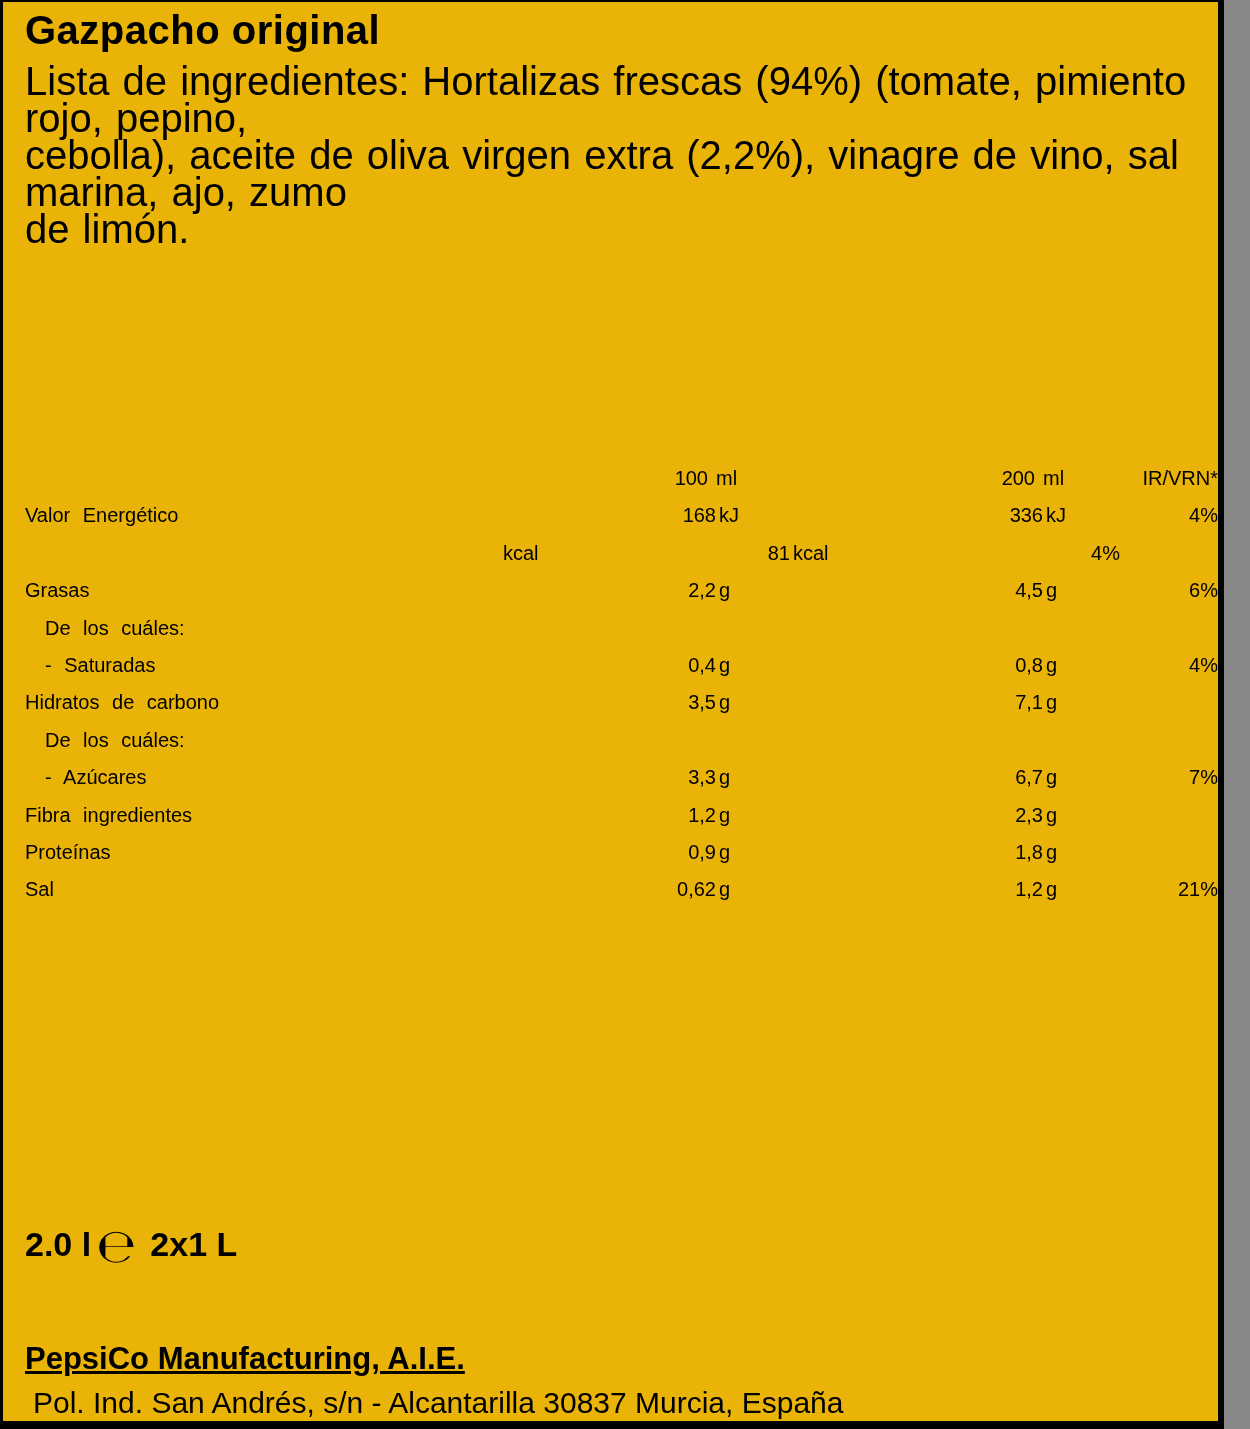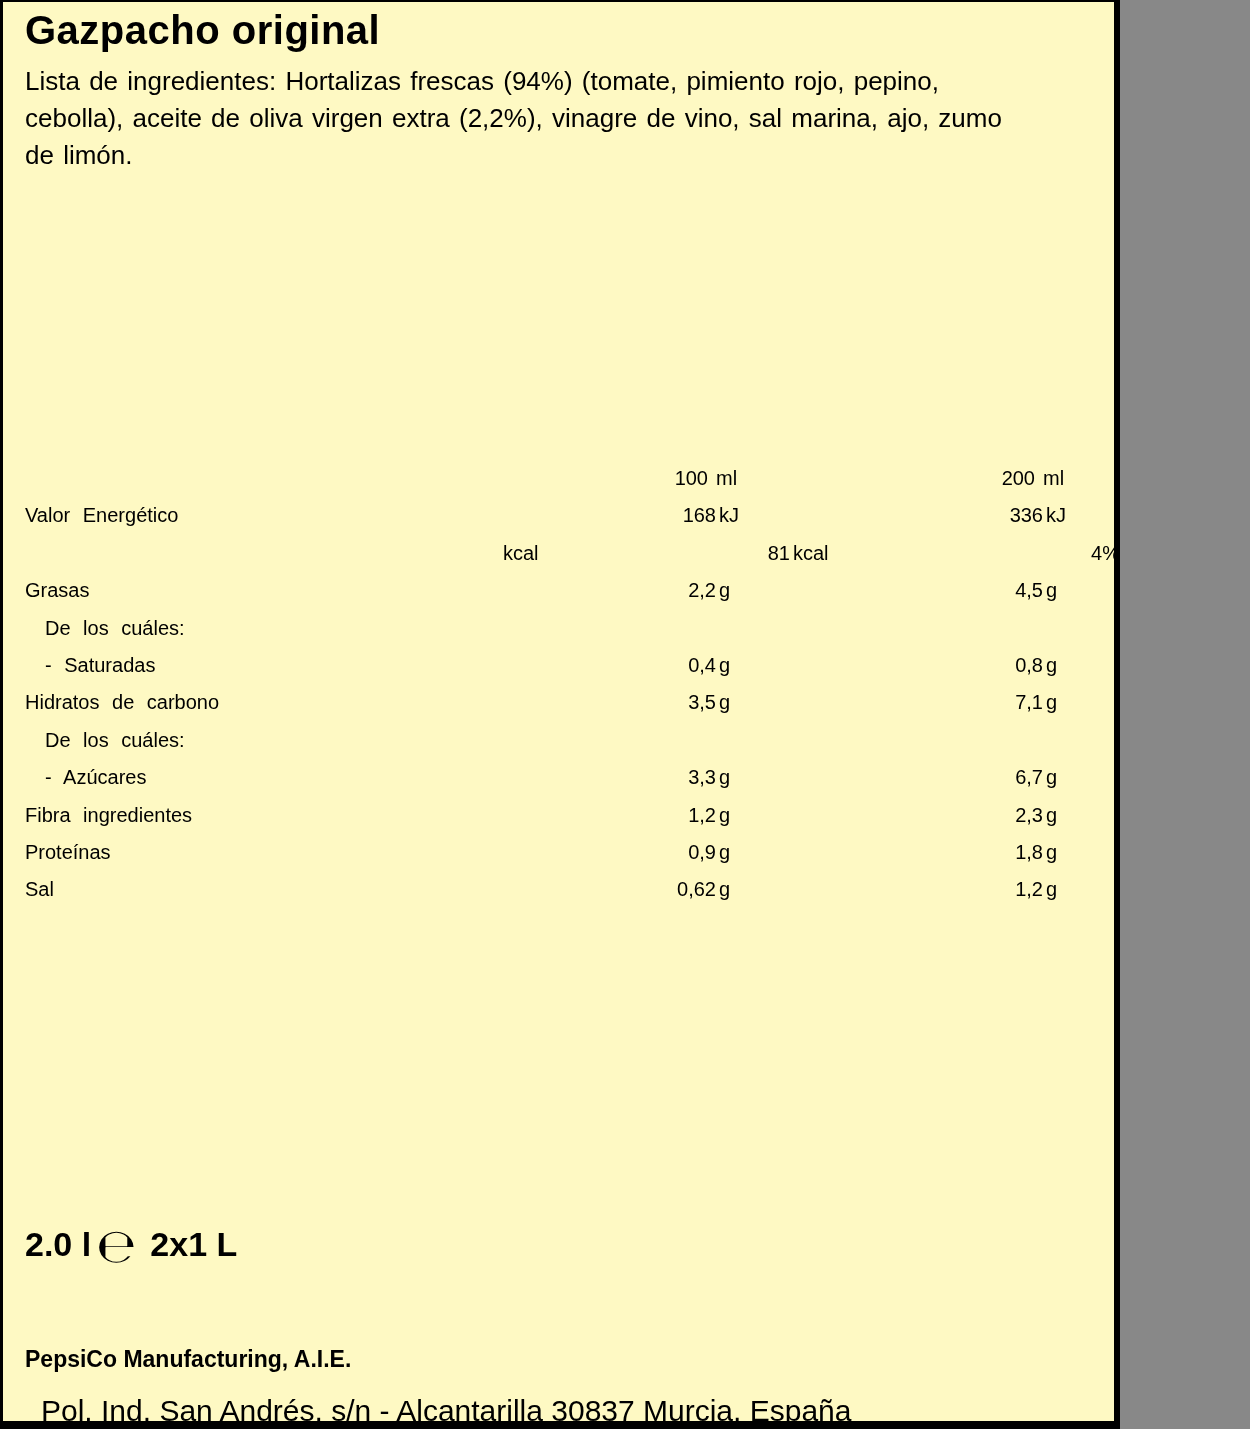"Gazpacho original" .page { background: #fef9c3 -> #eab308; width: 1120px -> 1224px }
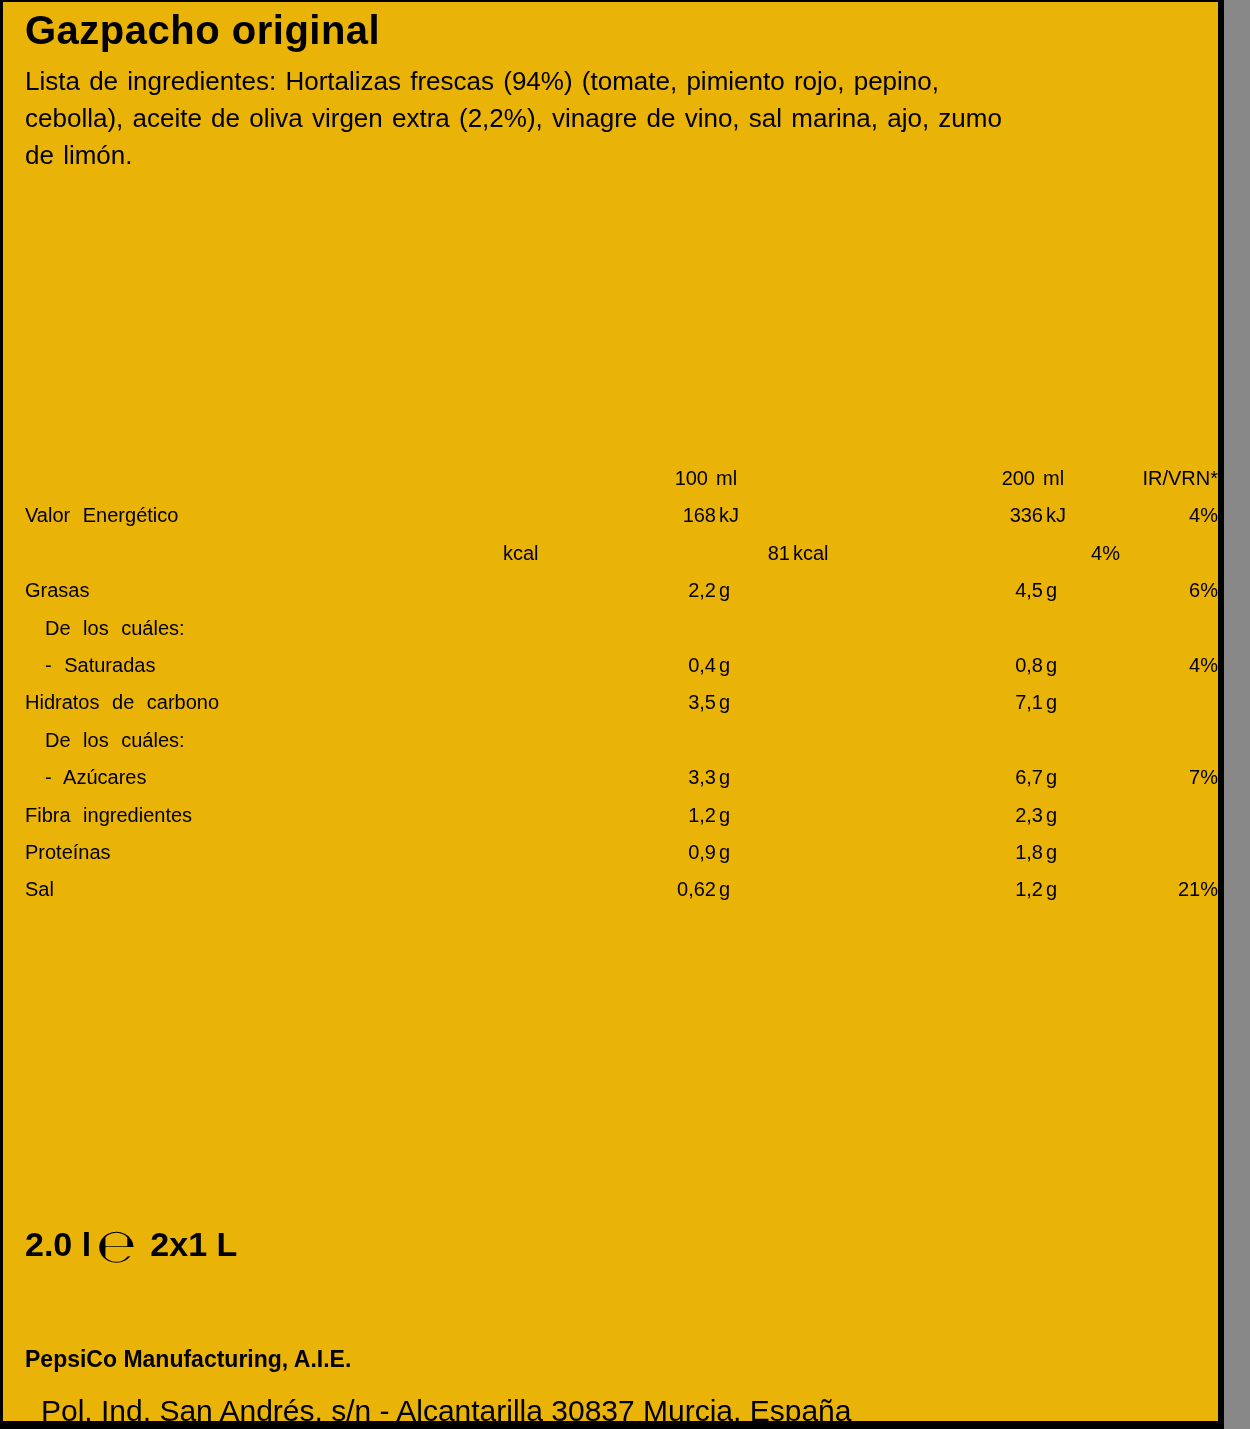"Lista de ingredientes: Hortalizas" .body-text { font-size: 26px -> 40px }
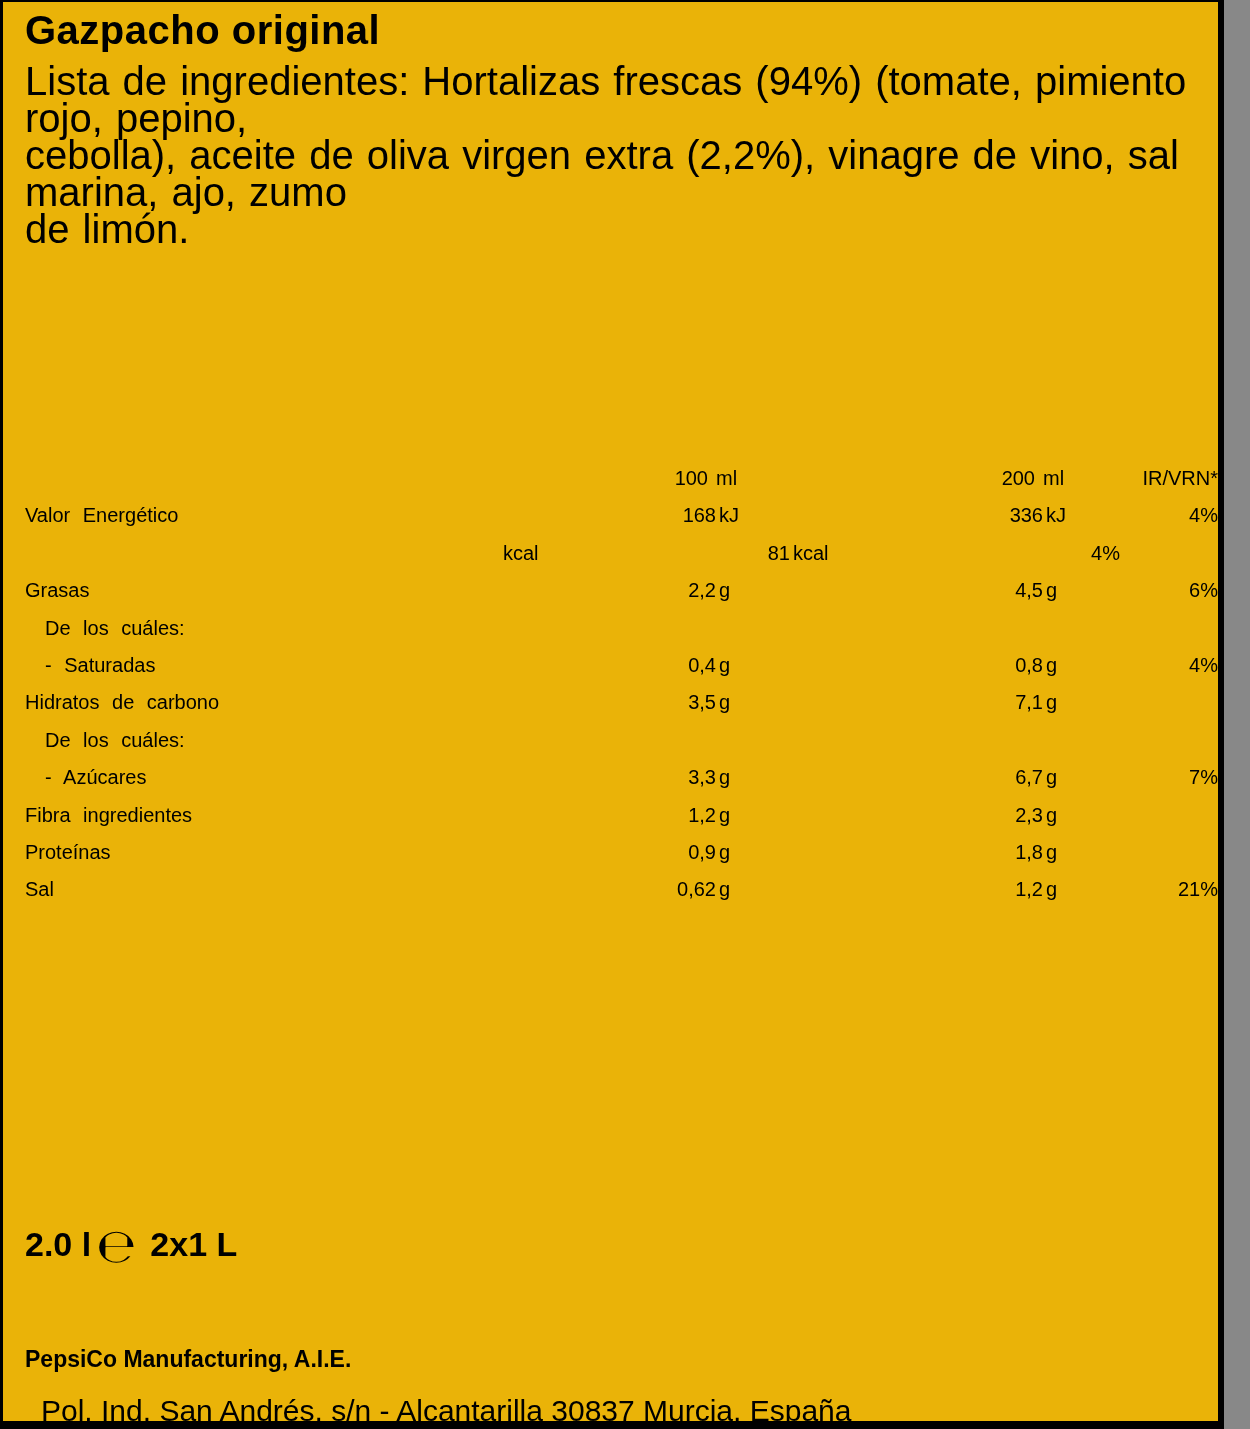"PepsiCo Manufacturing, A.I.E." .mfr-name { font-size: 23px -> 31px; text-decoration: none -> underline }
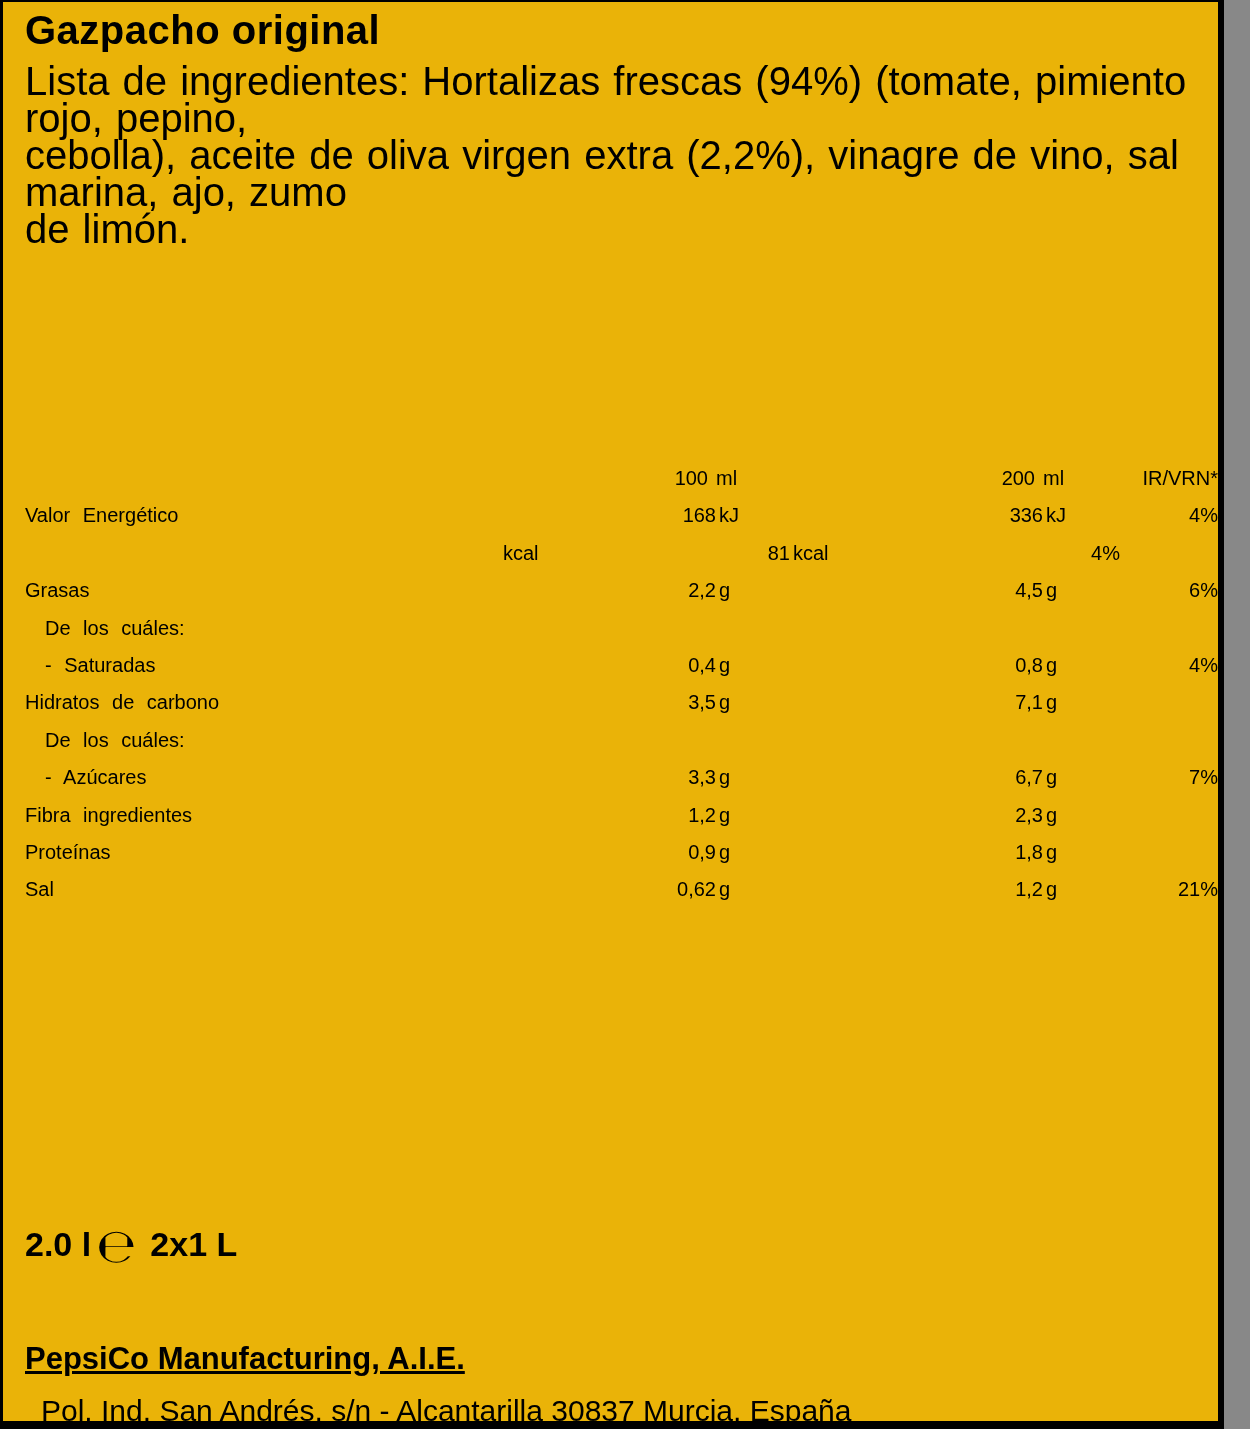"Pol. Ind. San Andrés, s/n" .mfr-addr { margin: 16px -> 8px }
